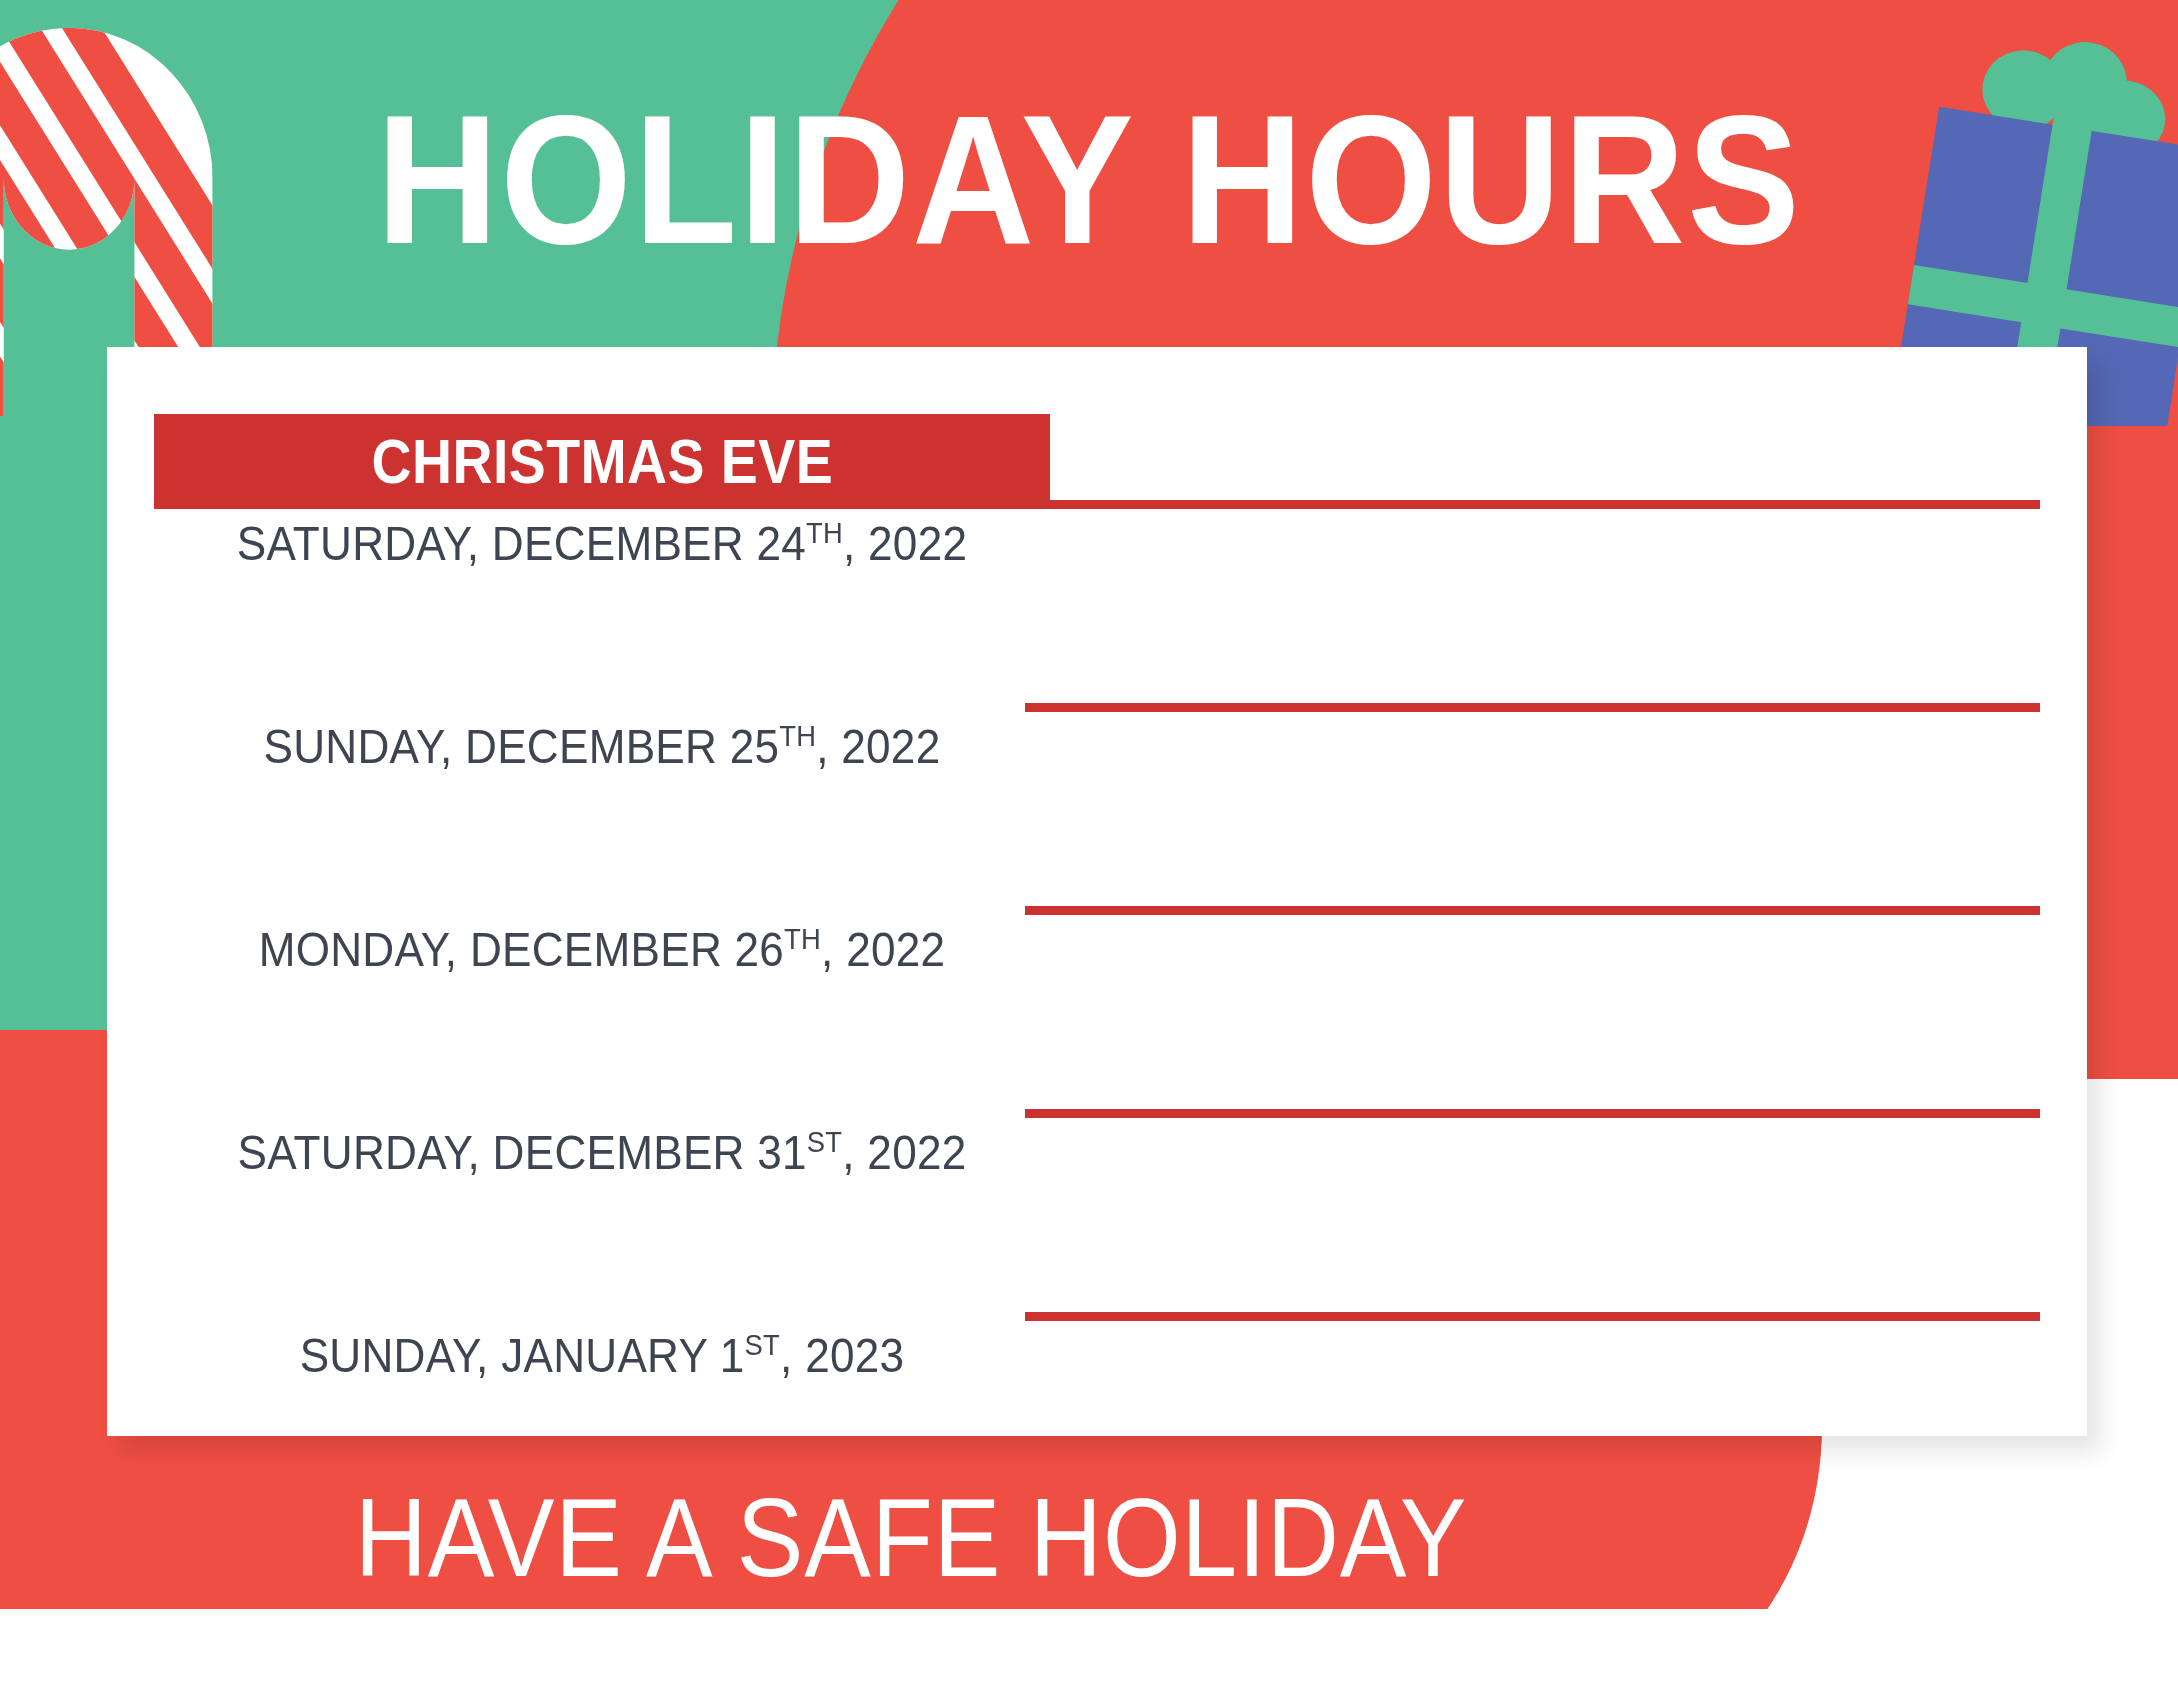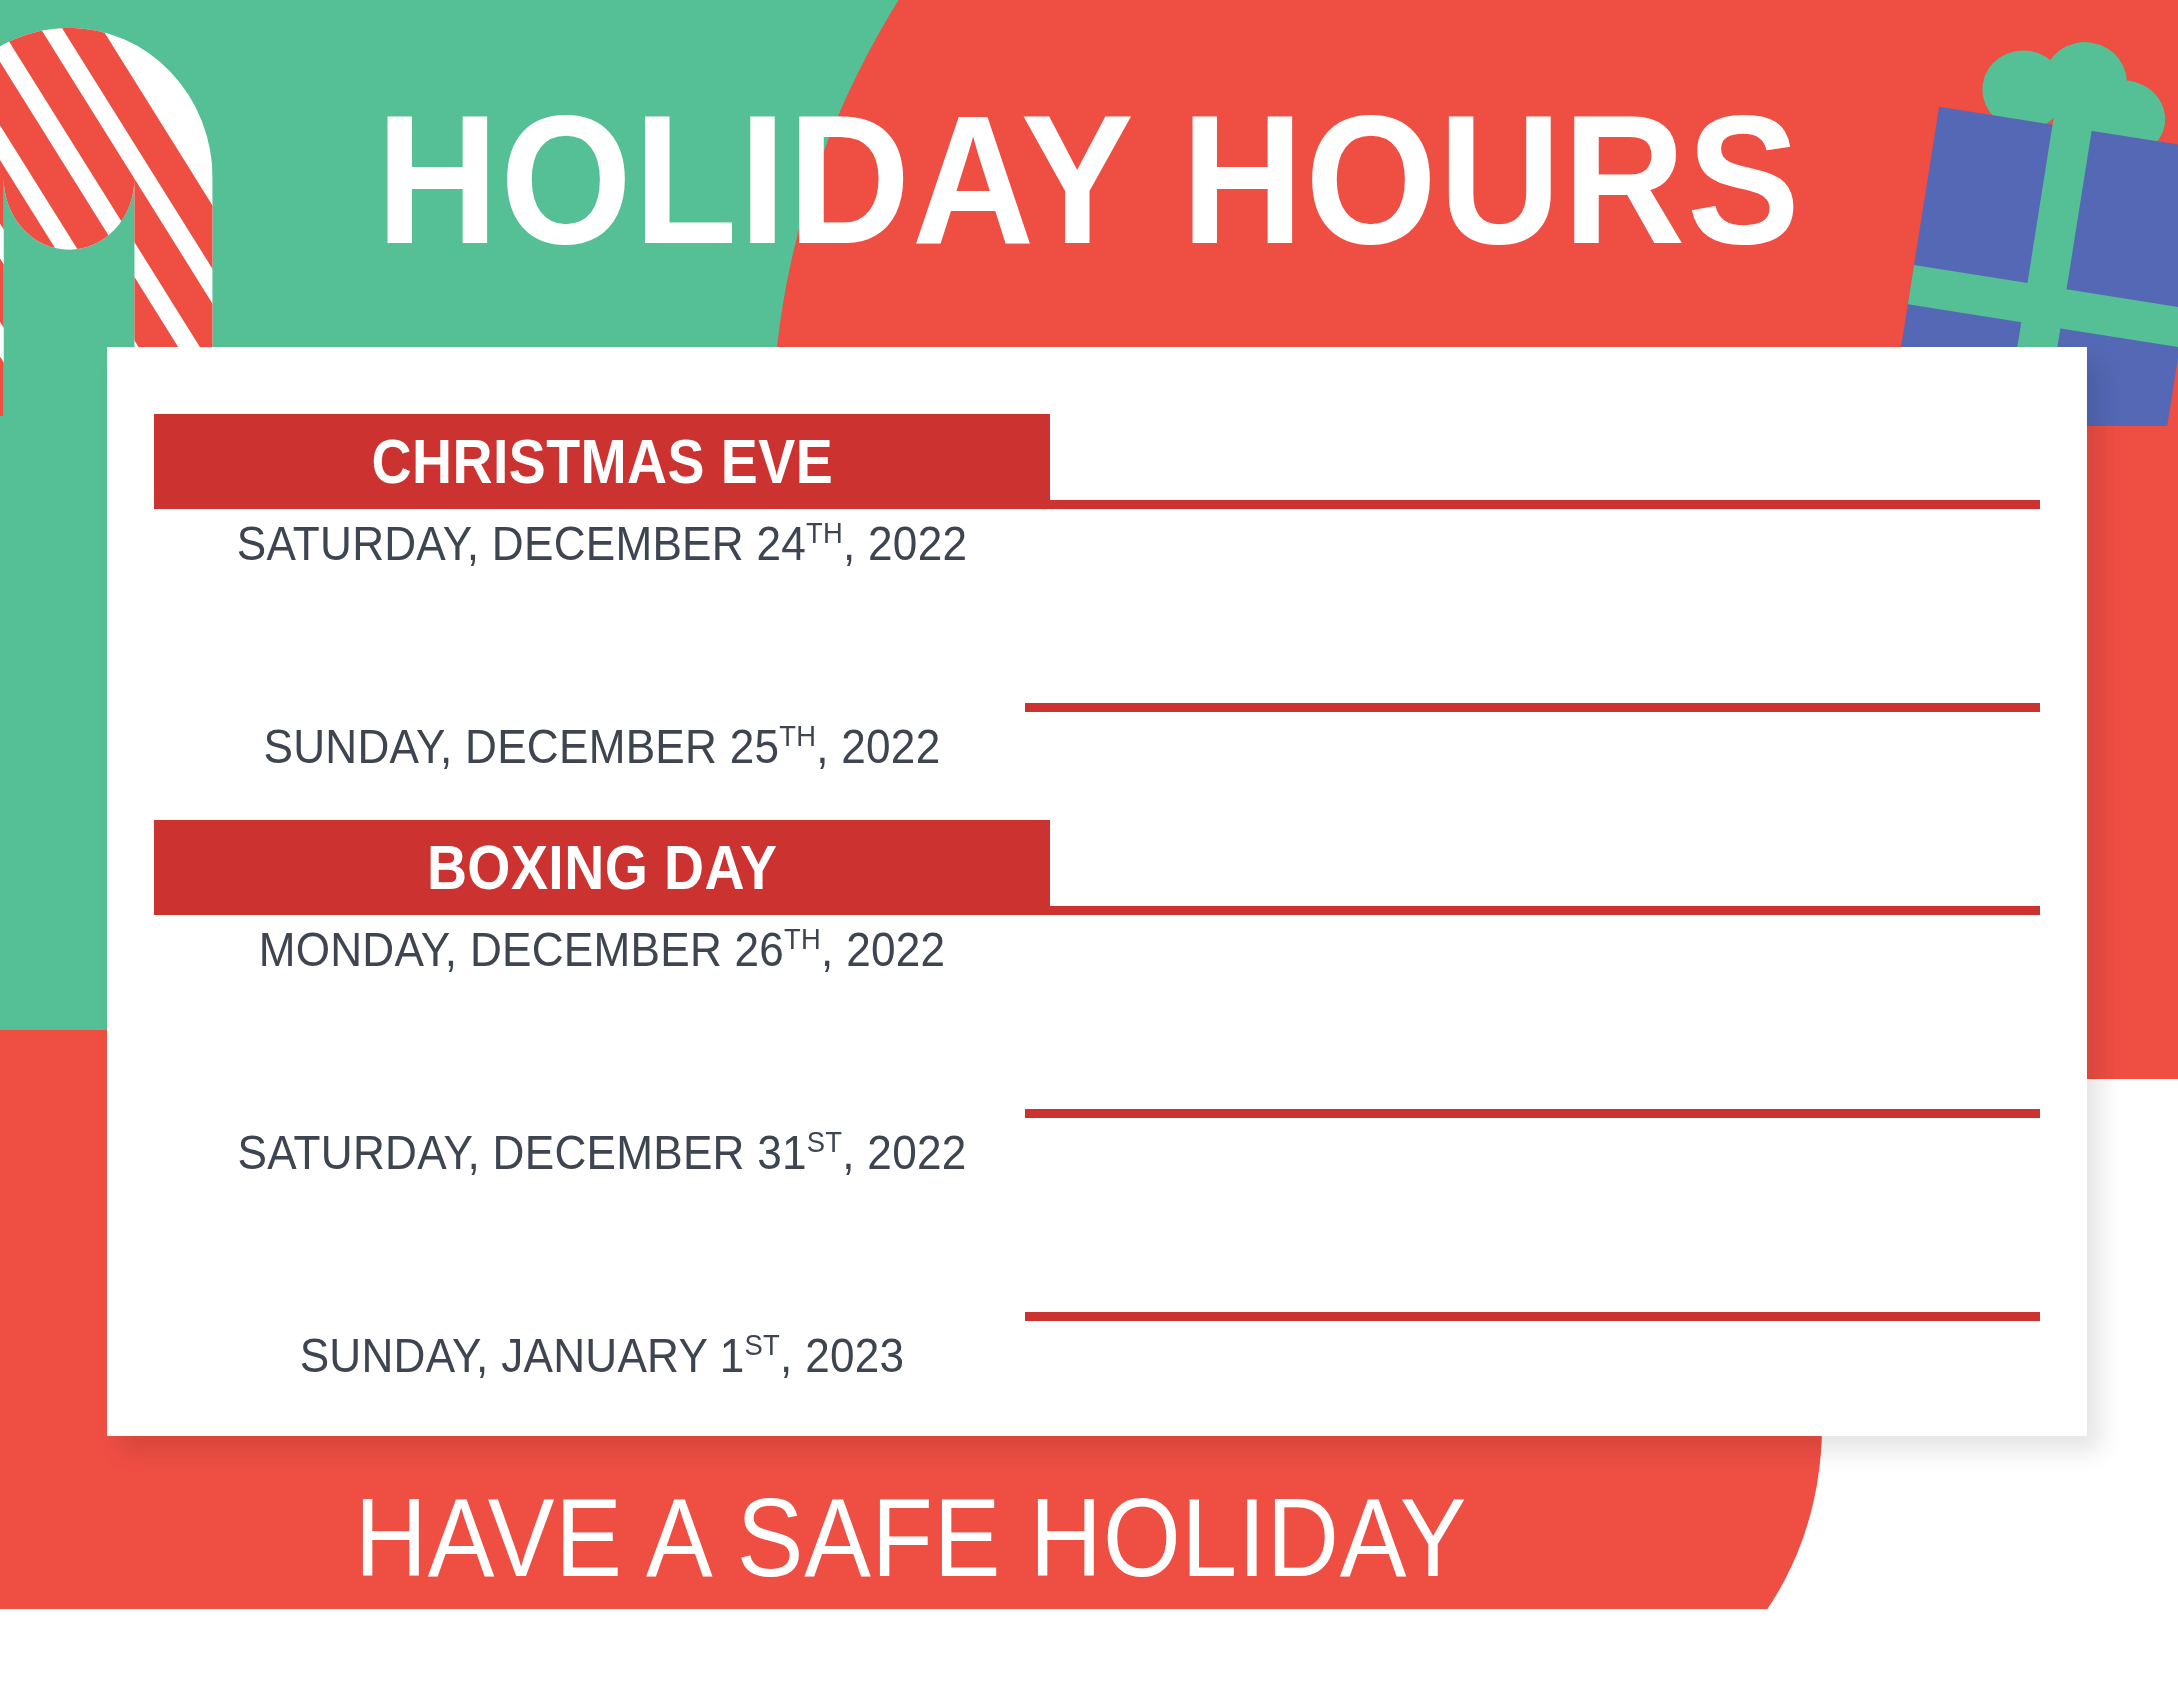"BOXING DAY" div.band { html: <div> <span>BOXING DAY</span> </div> -> none }
